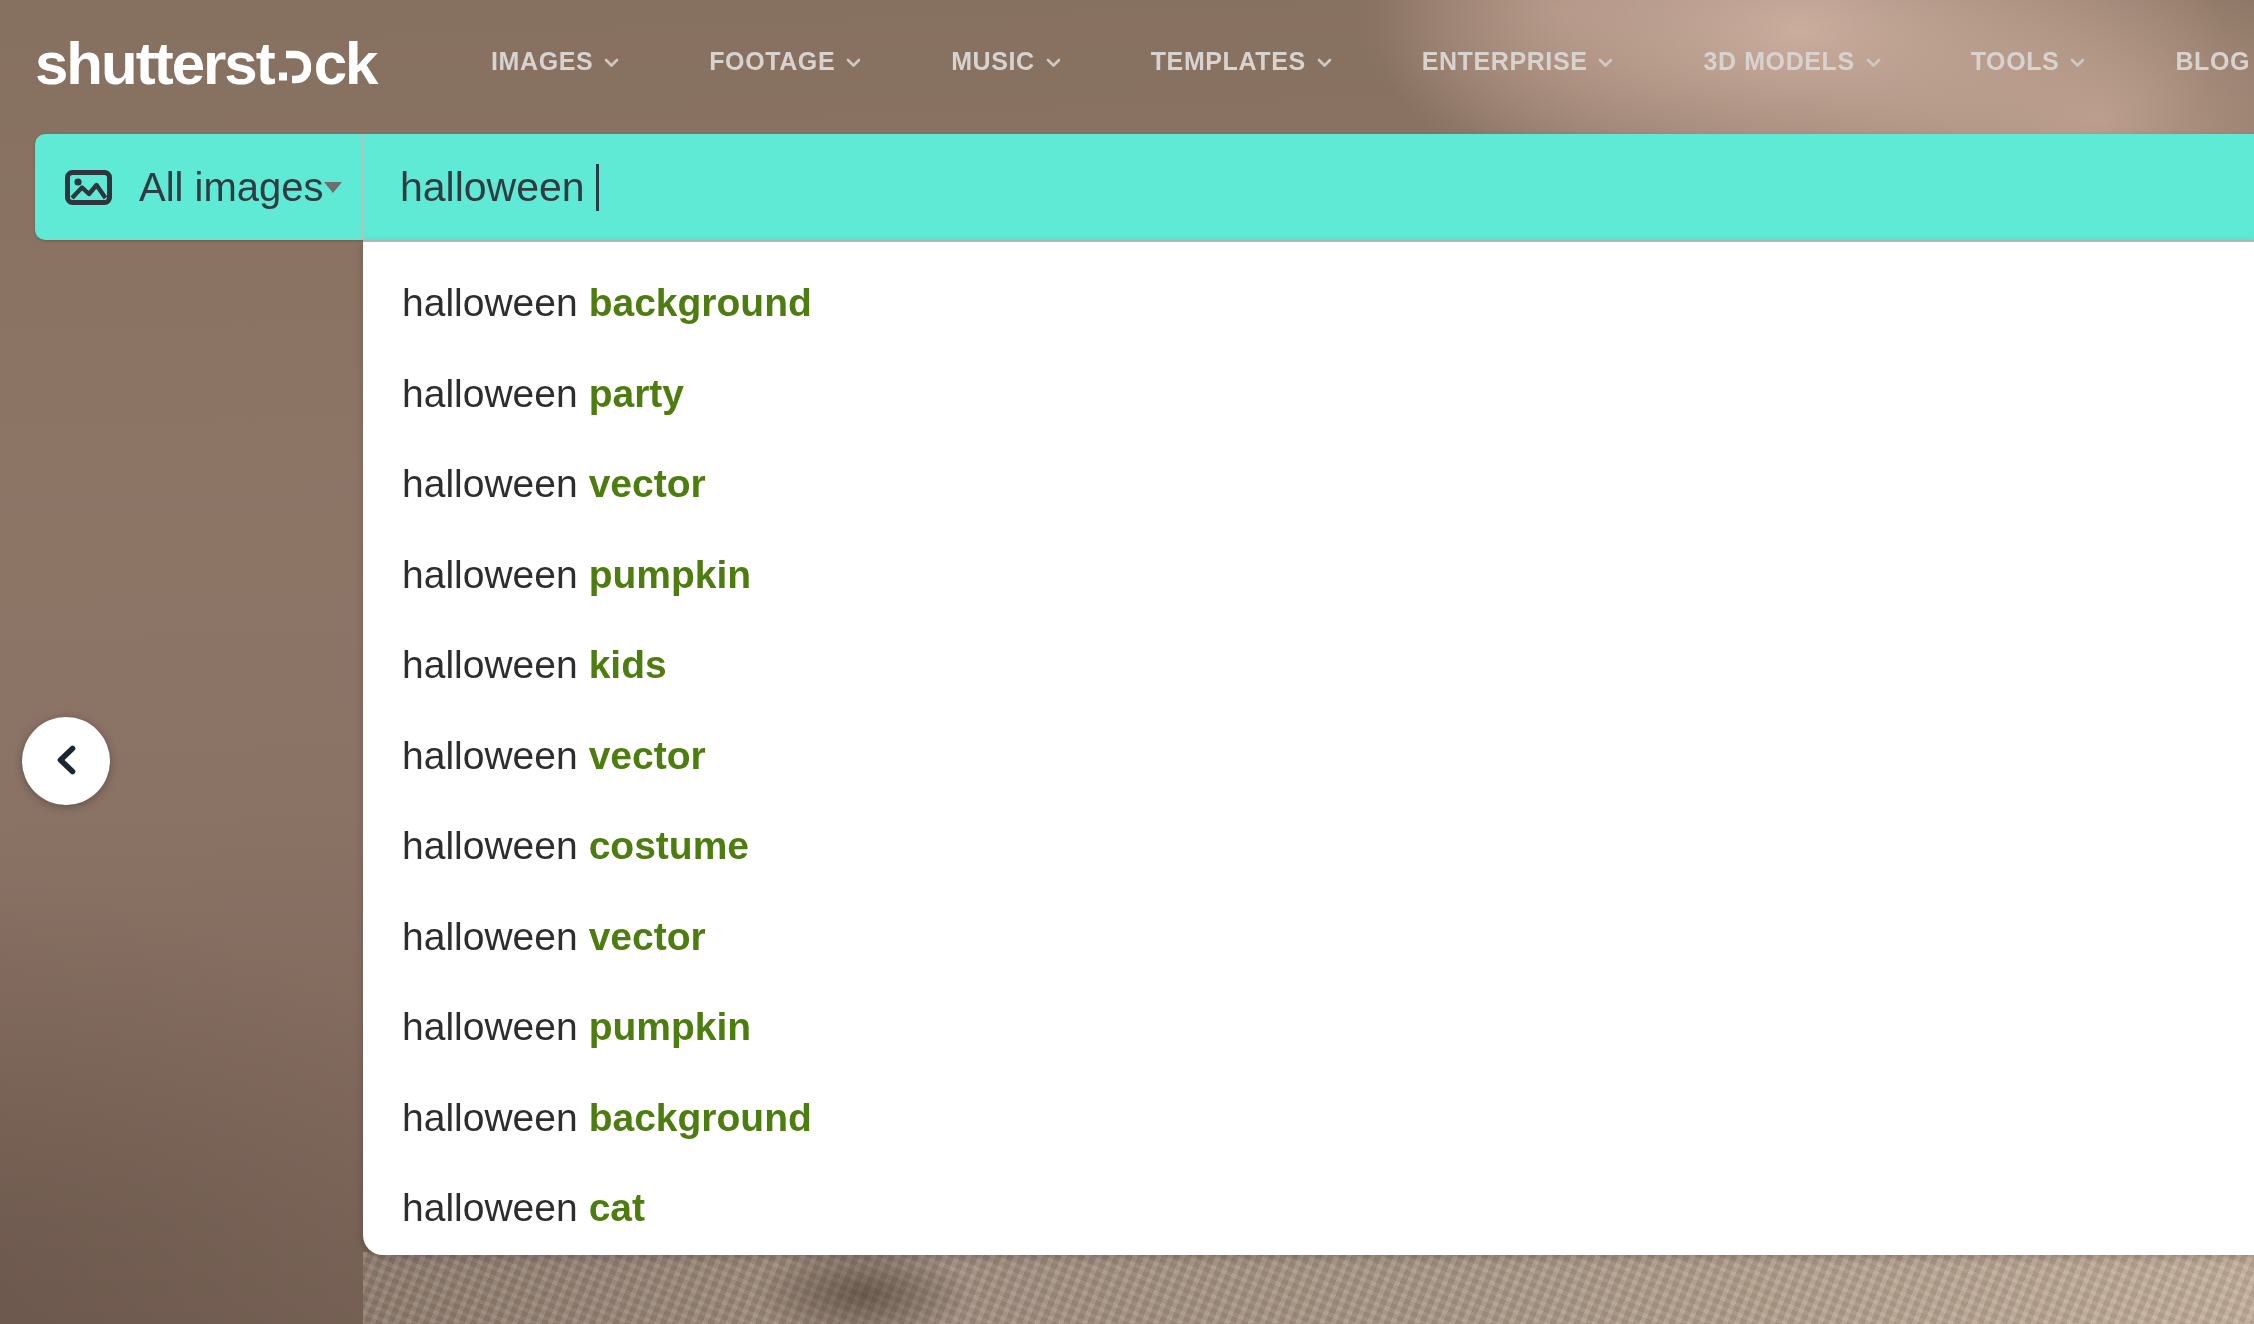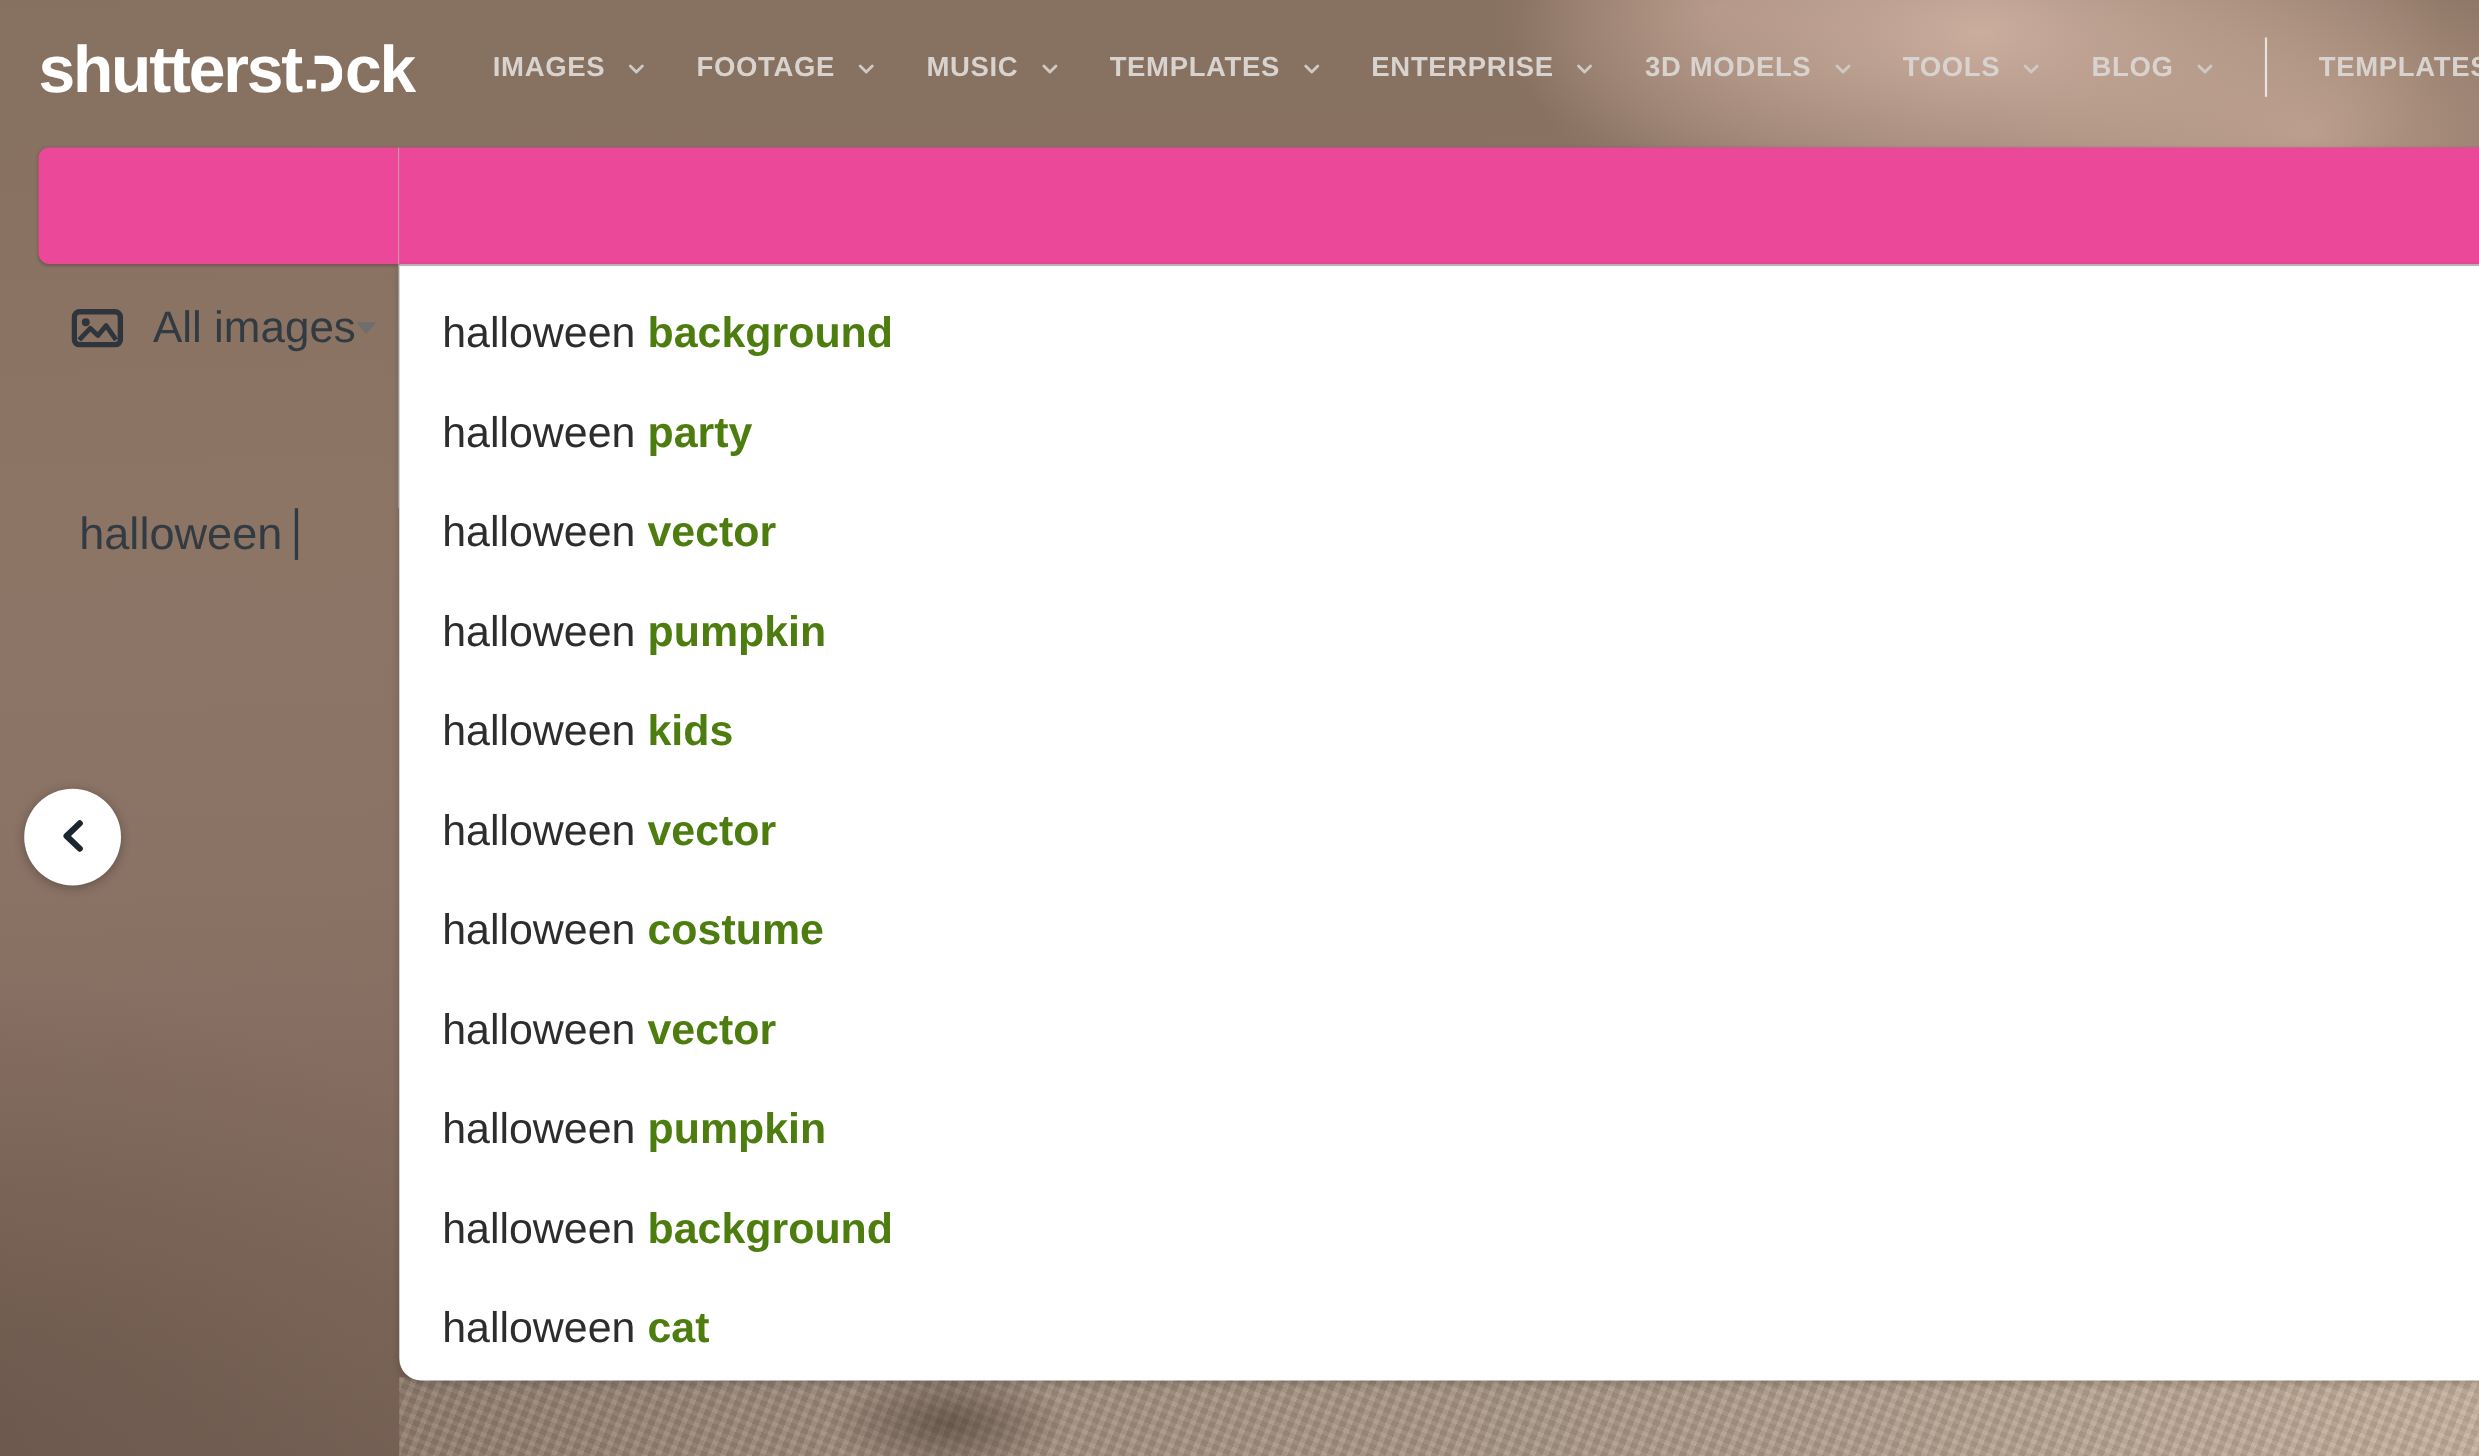"IMAGES" .nav-item { gap: 21px -> 11px; margin-left: none -> 43px }
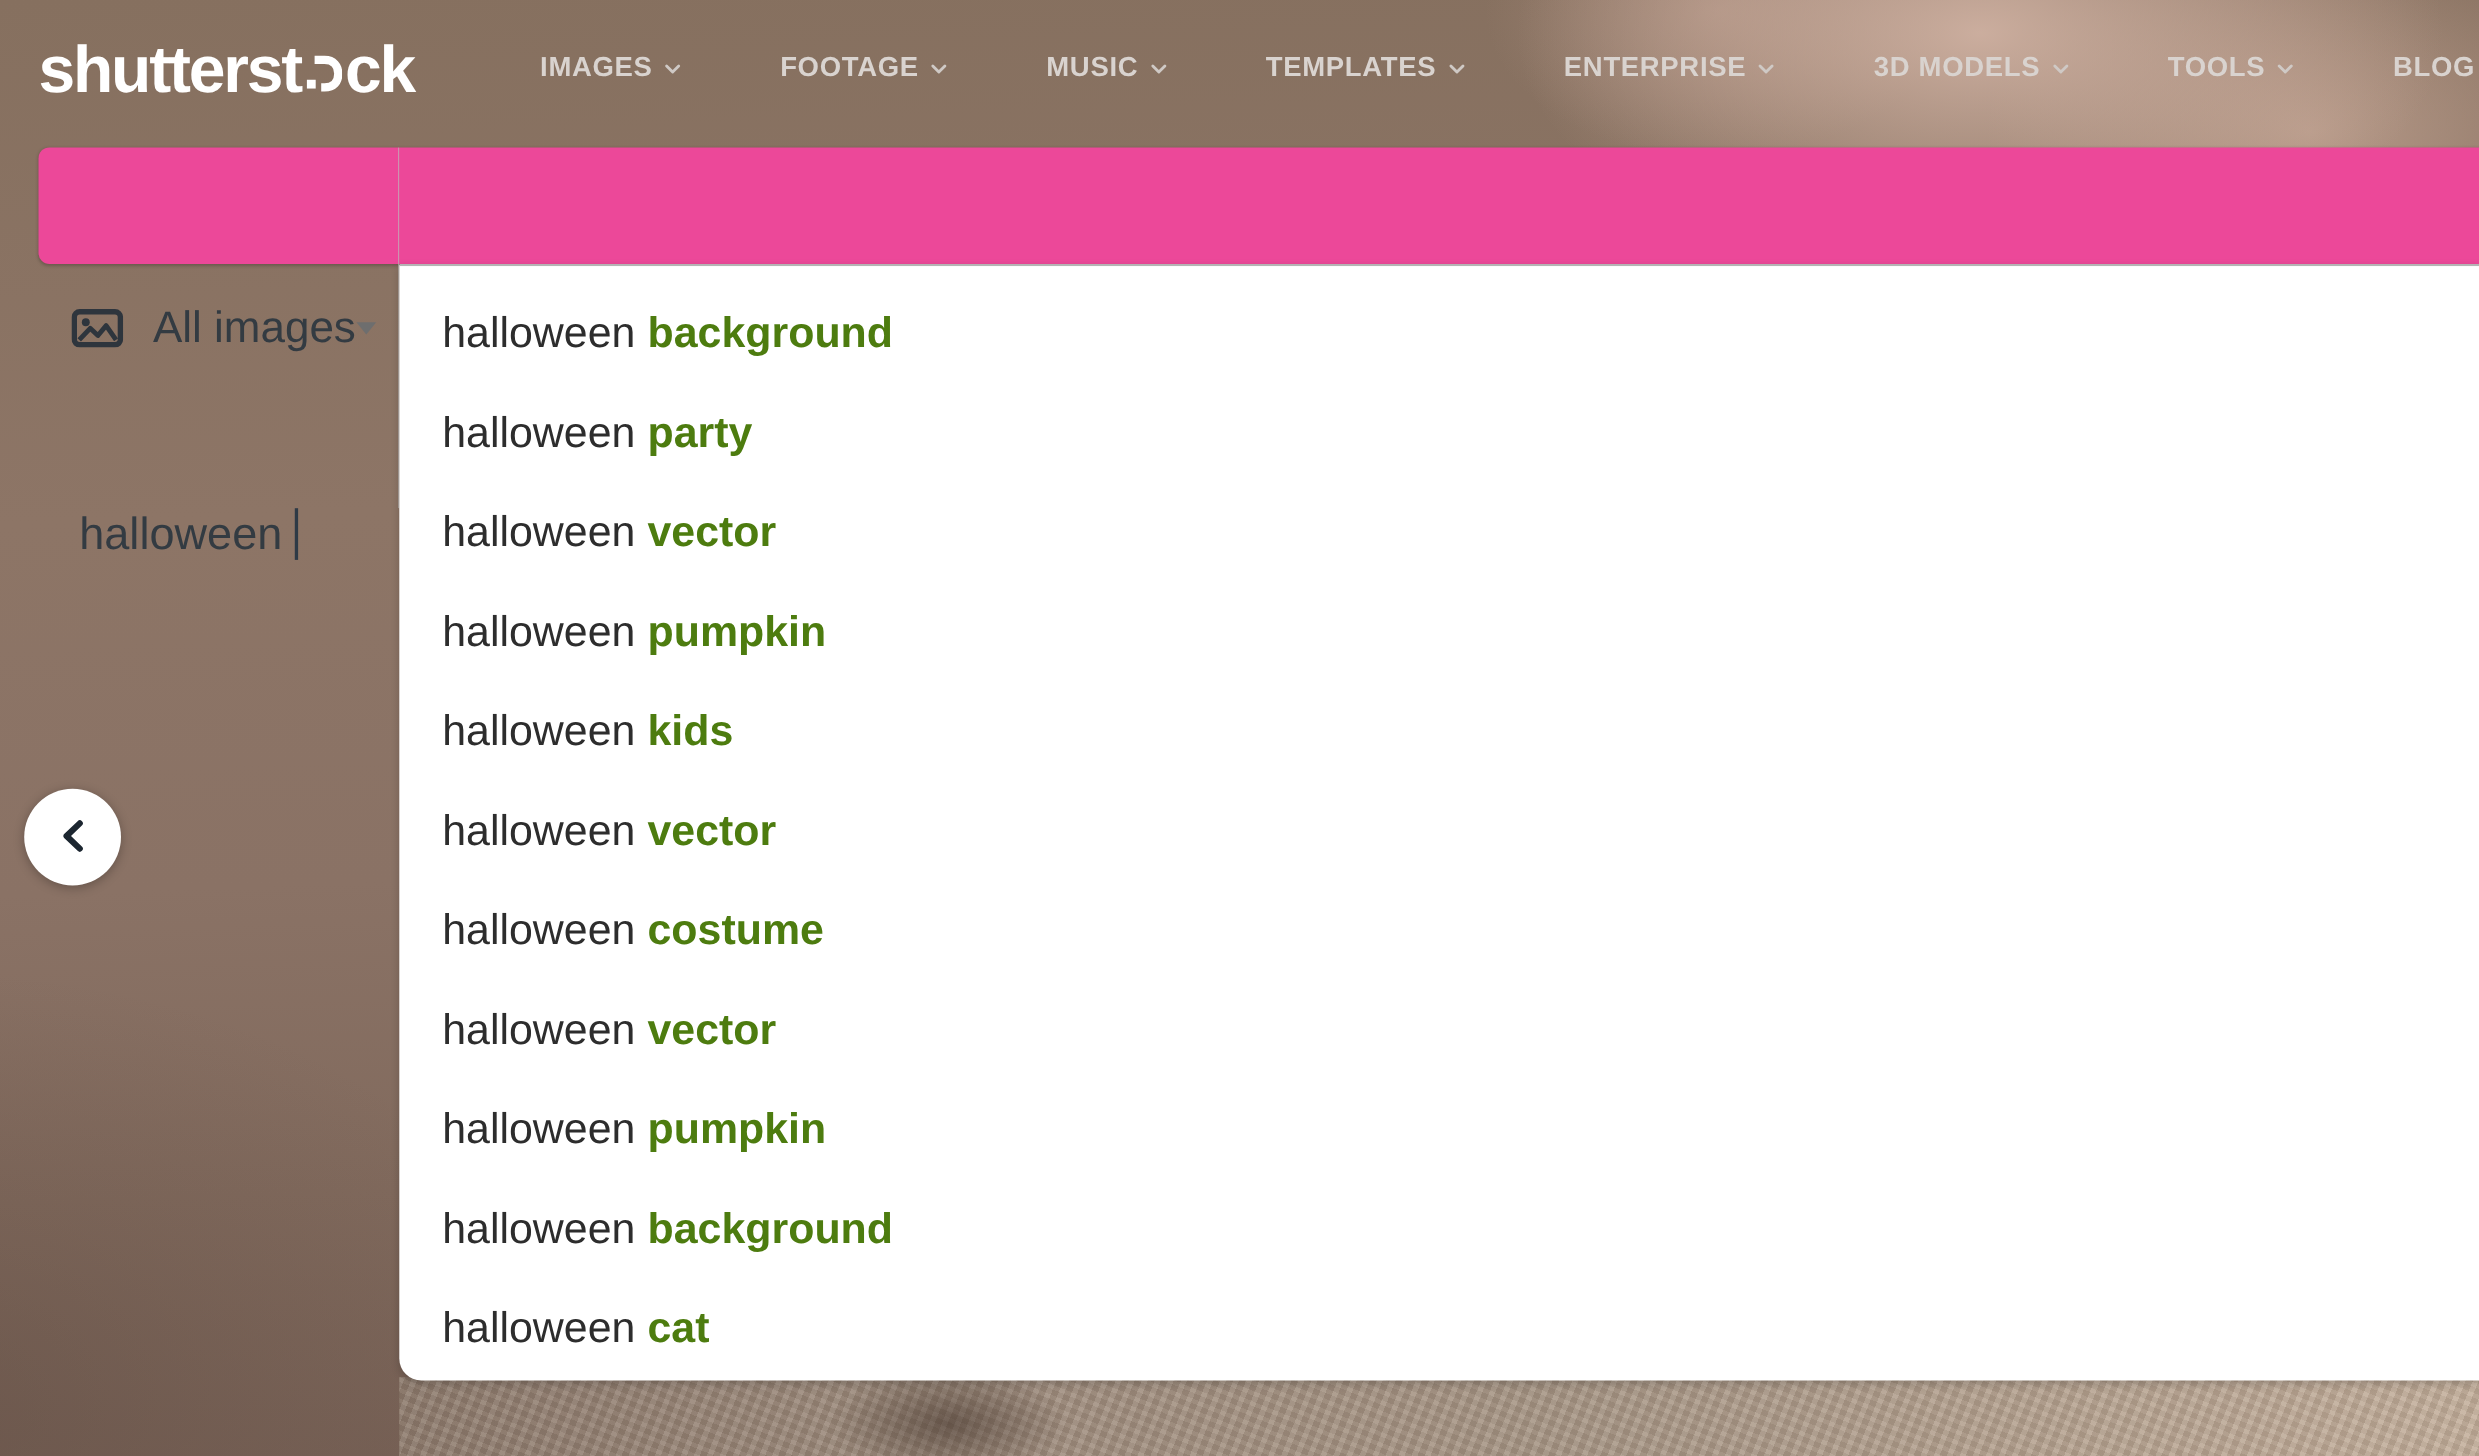"All images" .search-bar { background: #ec4899 -> #5eead4; flex-direction: column -> none }
